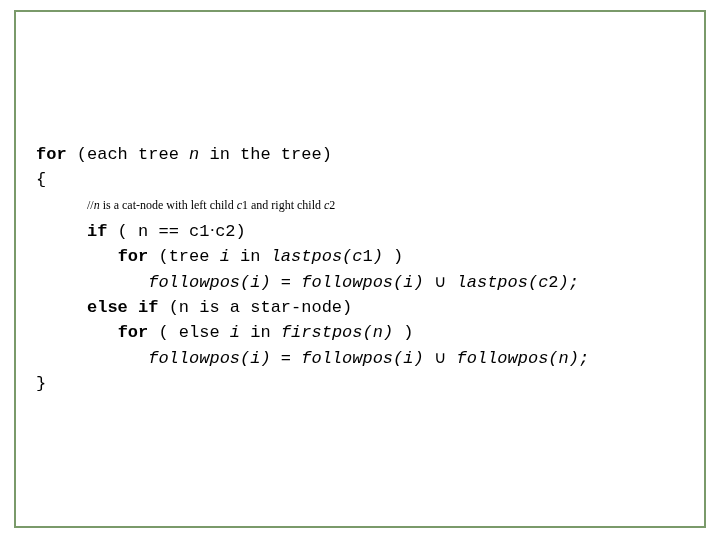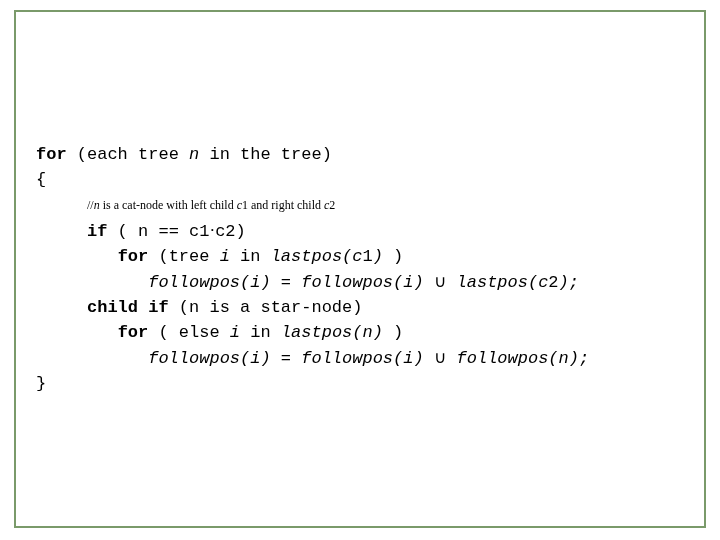"child if" b { text: child -> else }
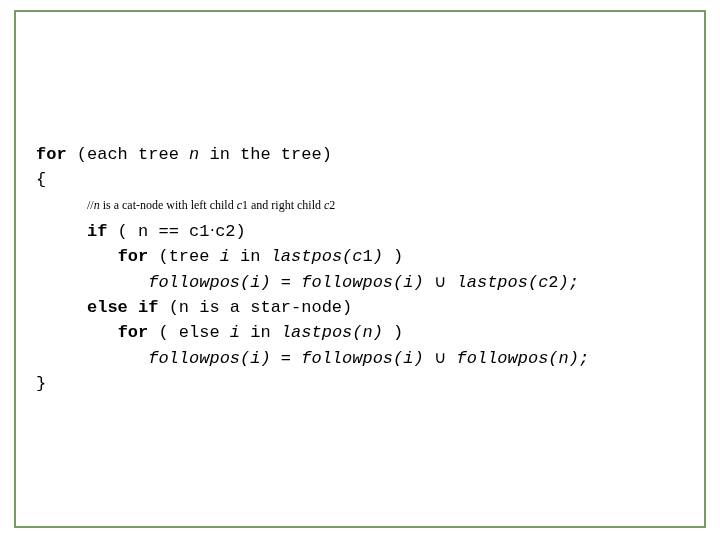"lastpos(n)" i { text: lastpos -> firstpos }
